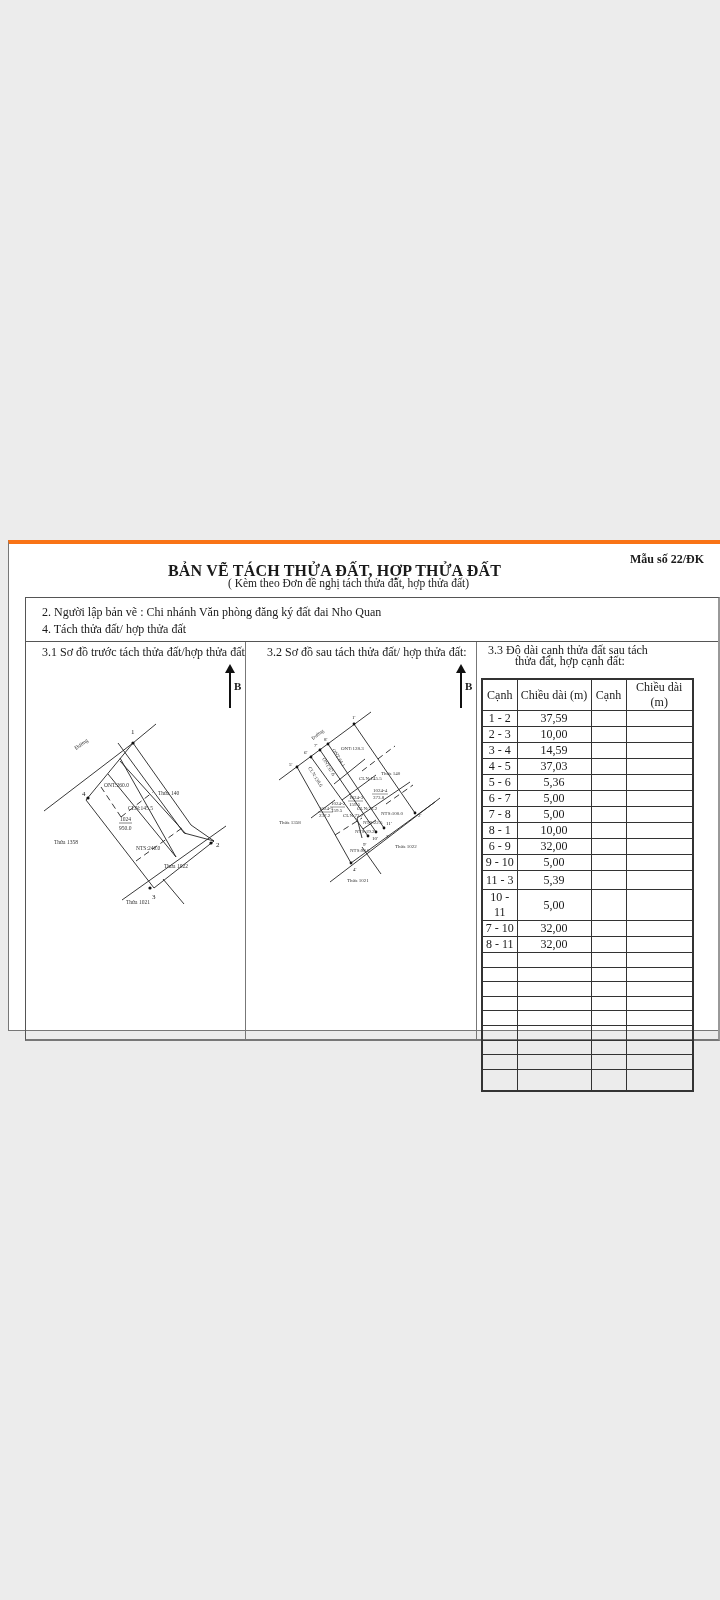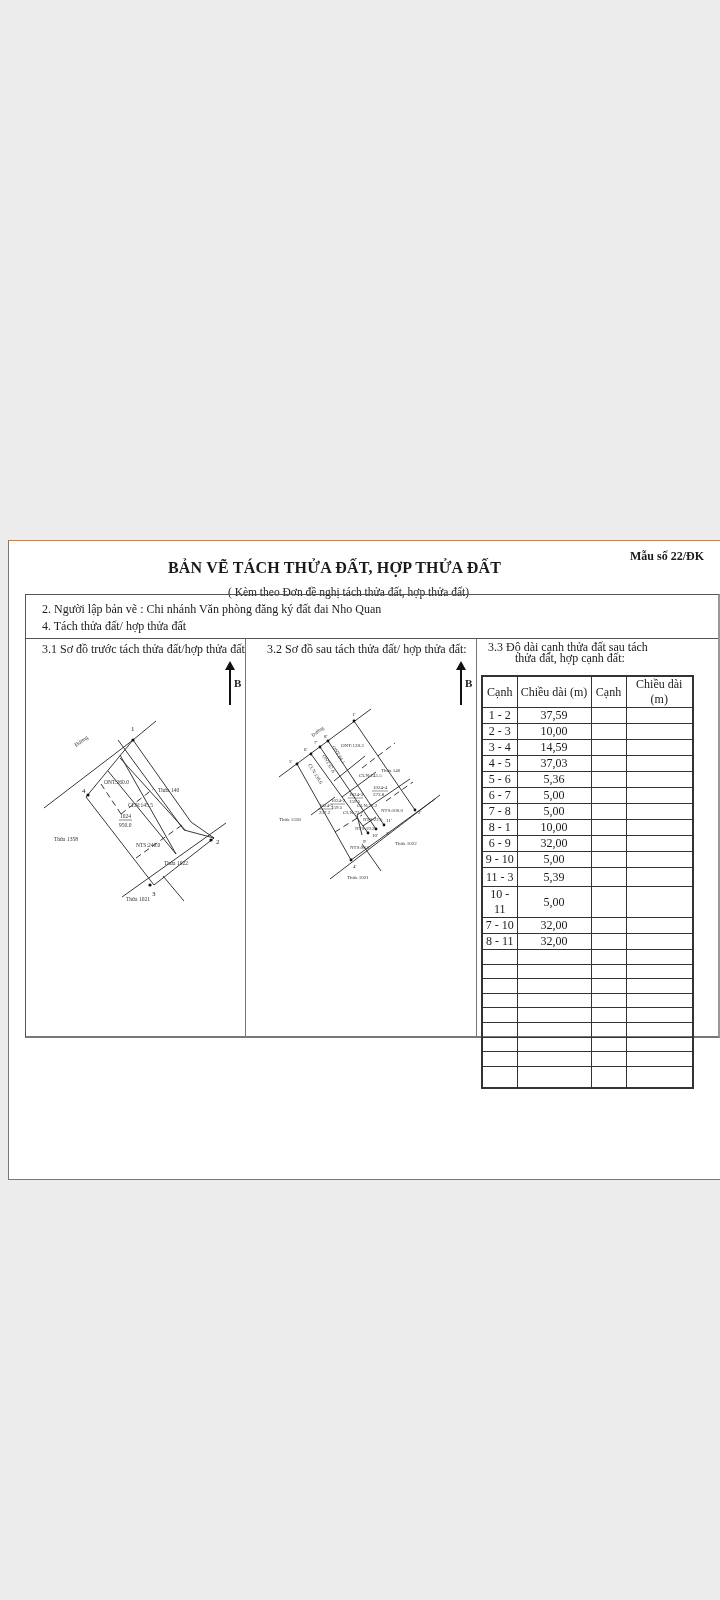"Mẫu số 22/ĐK" .sheet { border-top: 1px solid #f97316 -> 4px solid #f97316; height: 640px -> 491px }
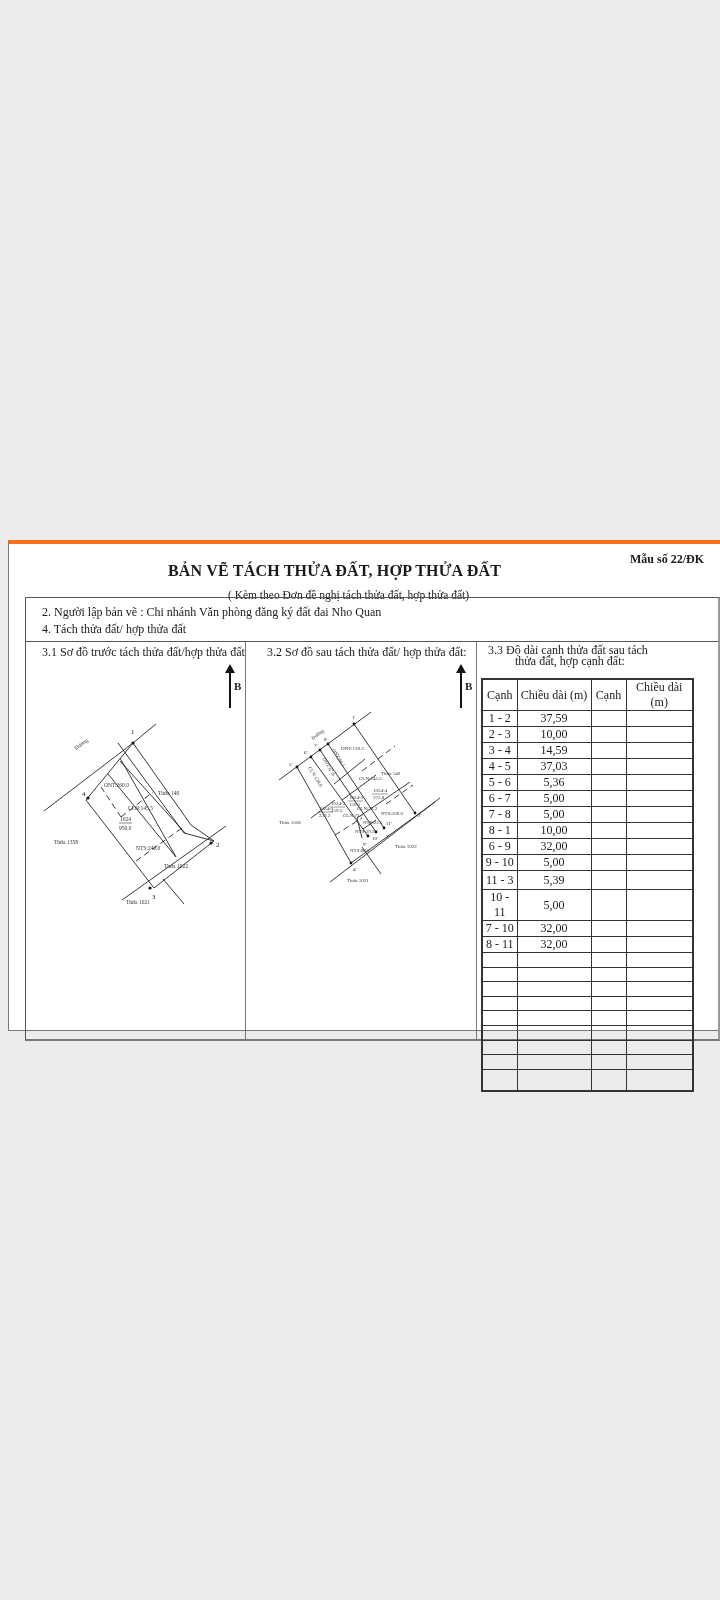"( Kèm theo Đơn đề" .subtitle { margin-top: 12px -> none }
